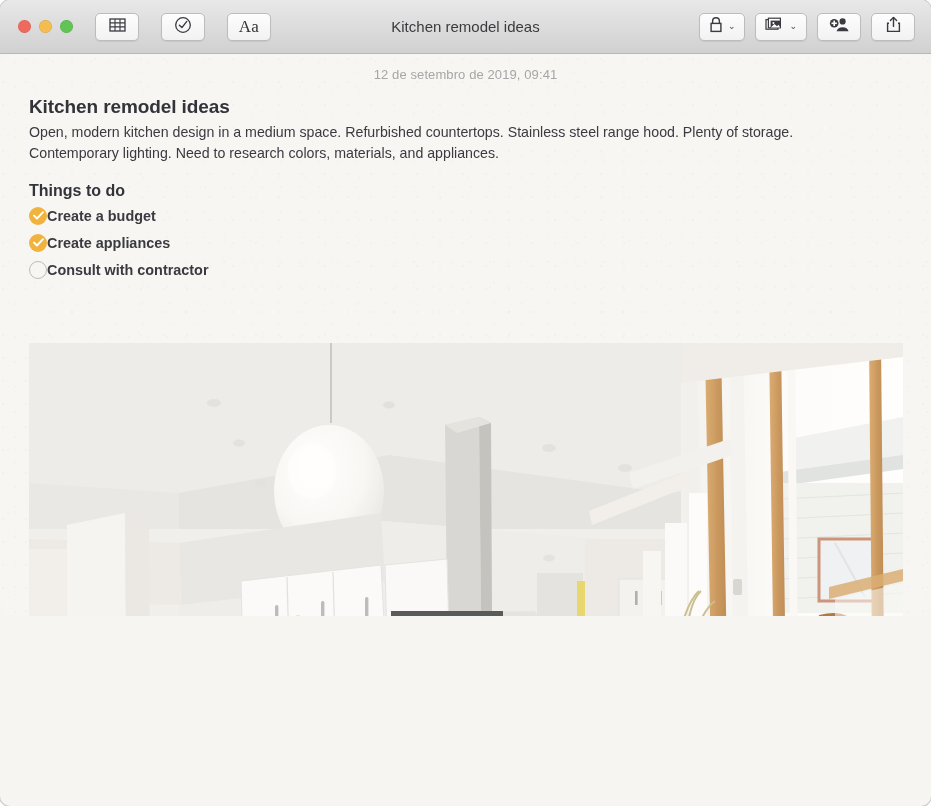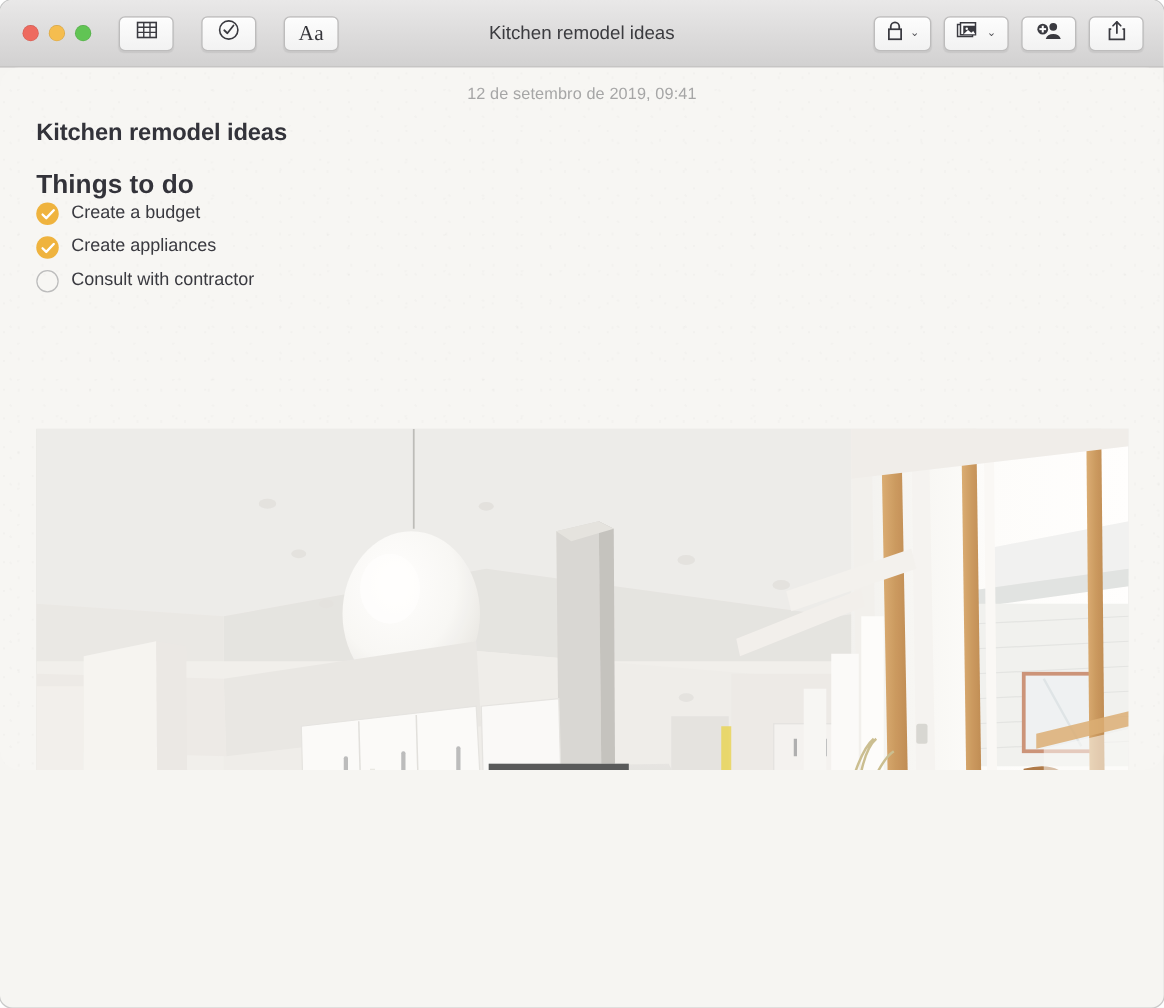"Open, modern kitchen design in" div.note-body { html: none -> <div>Open, modern kitchen design in a medium space. Refurbished countertops. Stainless steel range hood. Plenty of storage. Contemporary lighting. Need to research colors, materials, and appliances.</div> }
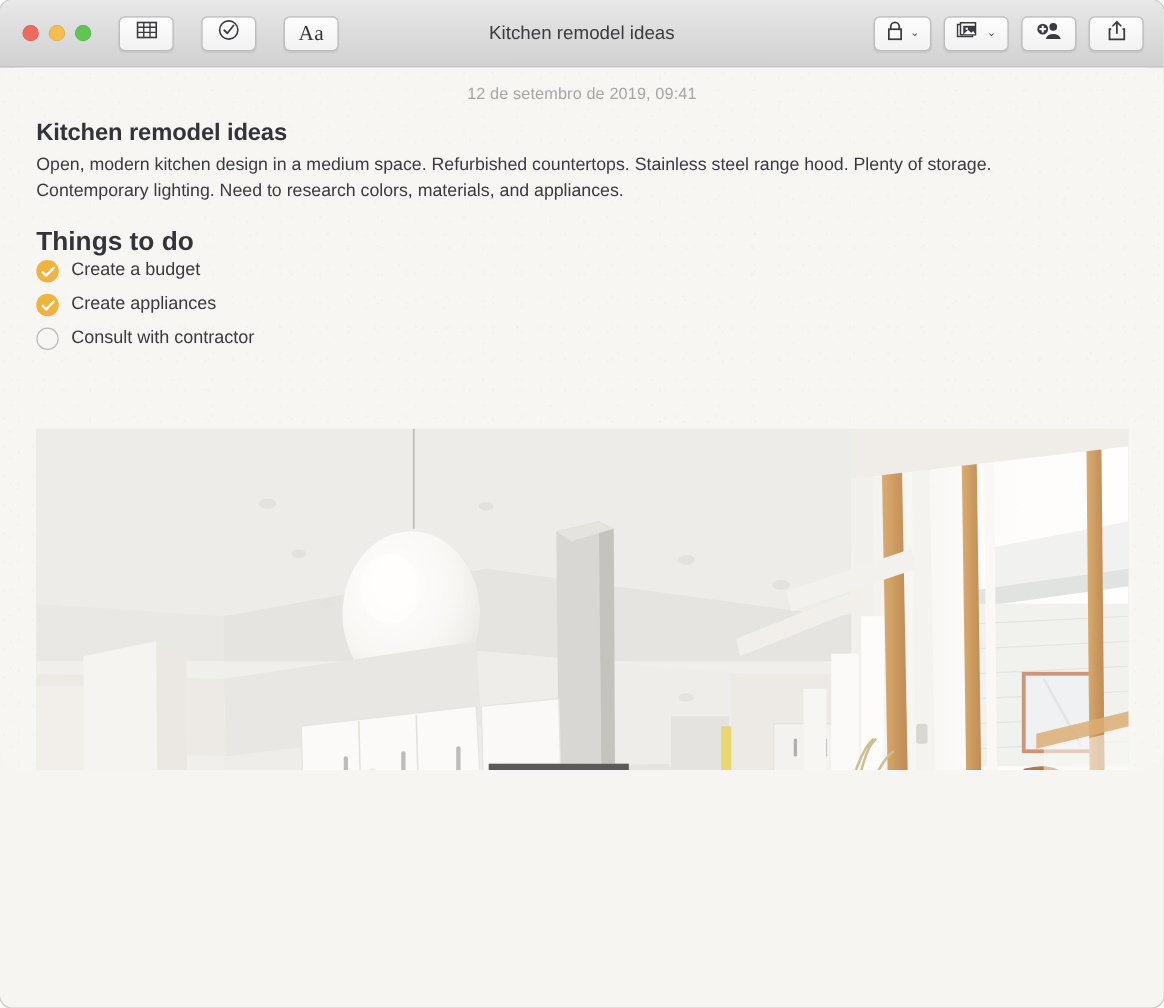"Things to do" .section-head { font-size: 21px -> 16px }
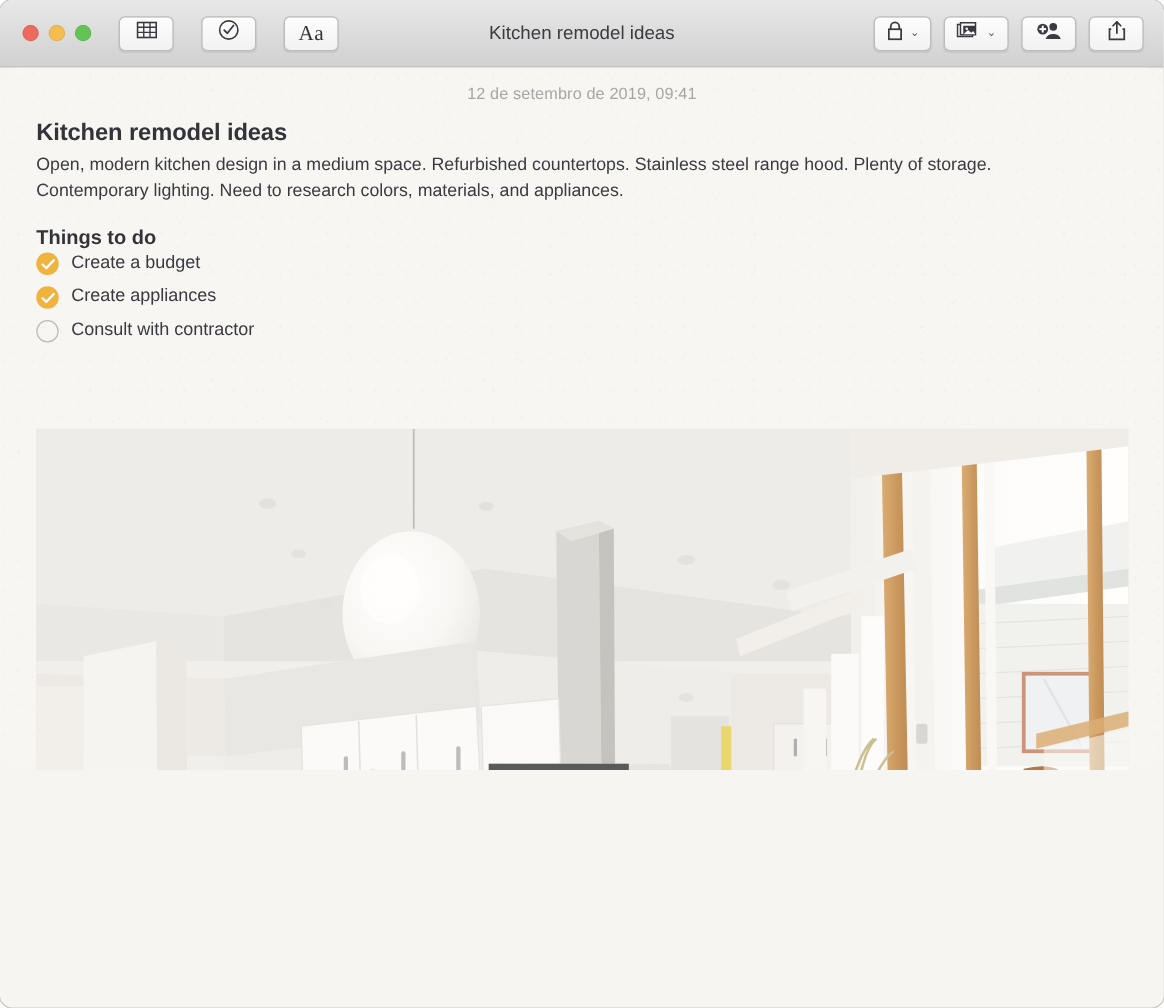"Create a budget" .todo-row { align-items: none -> center; font-weight: none -> bold; gap: 10px -> none }
